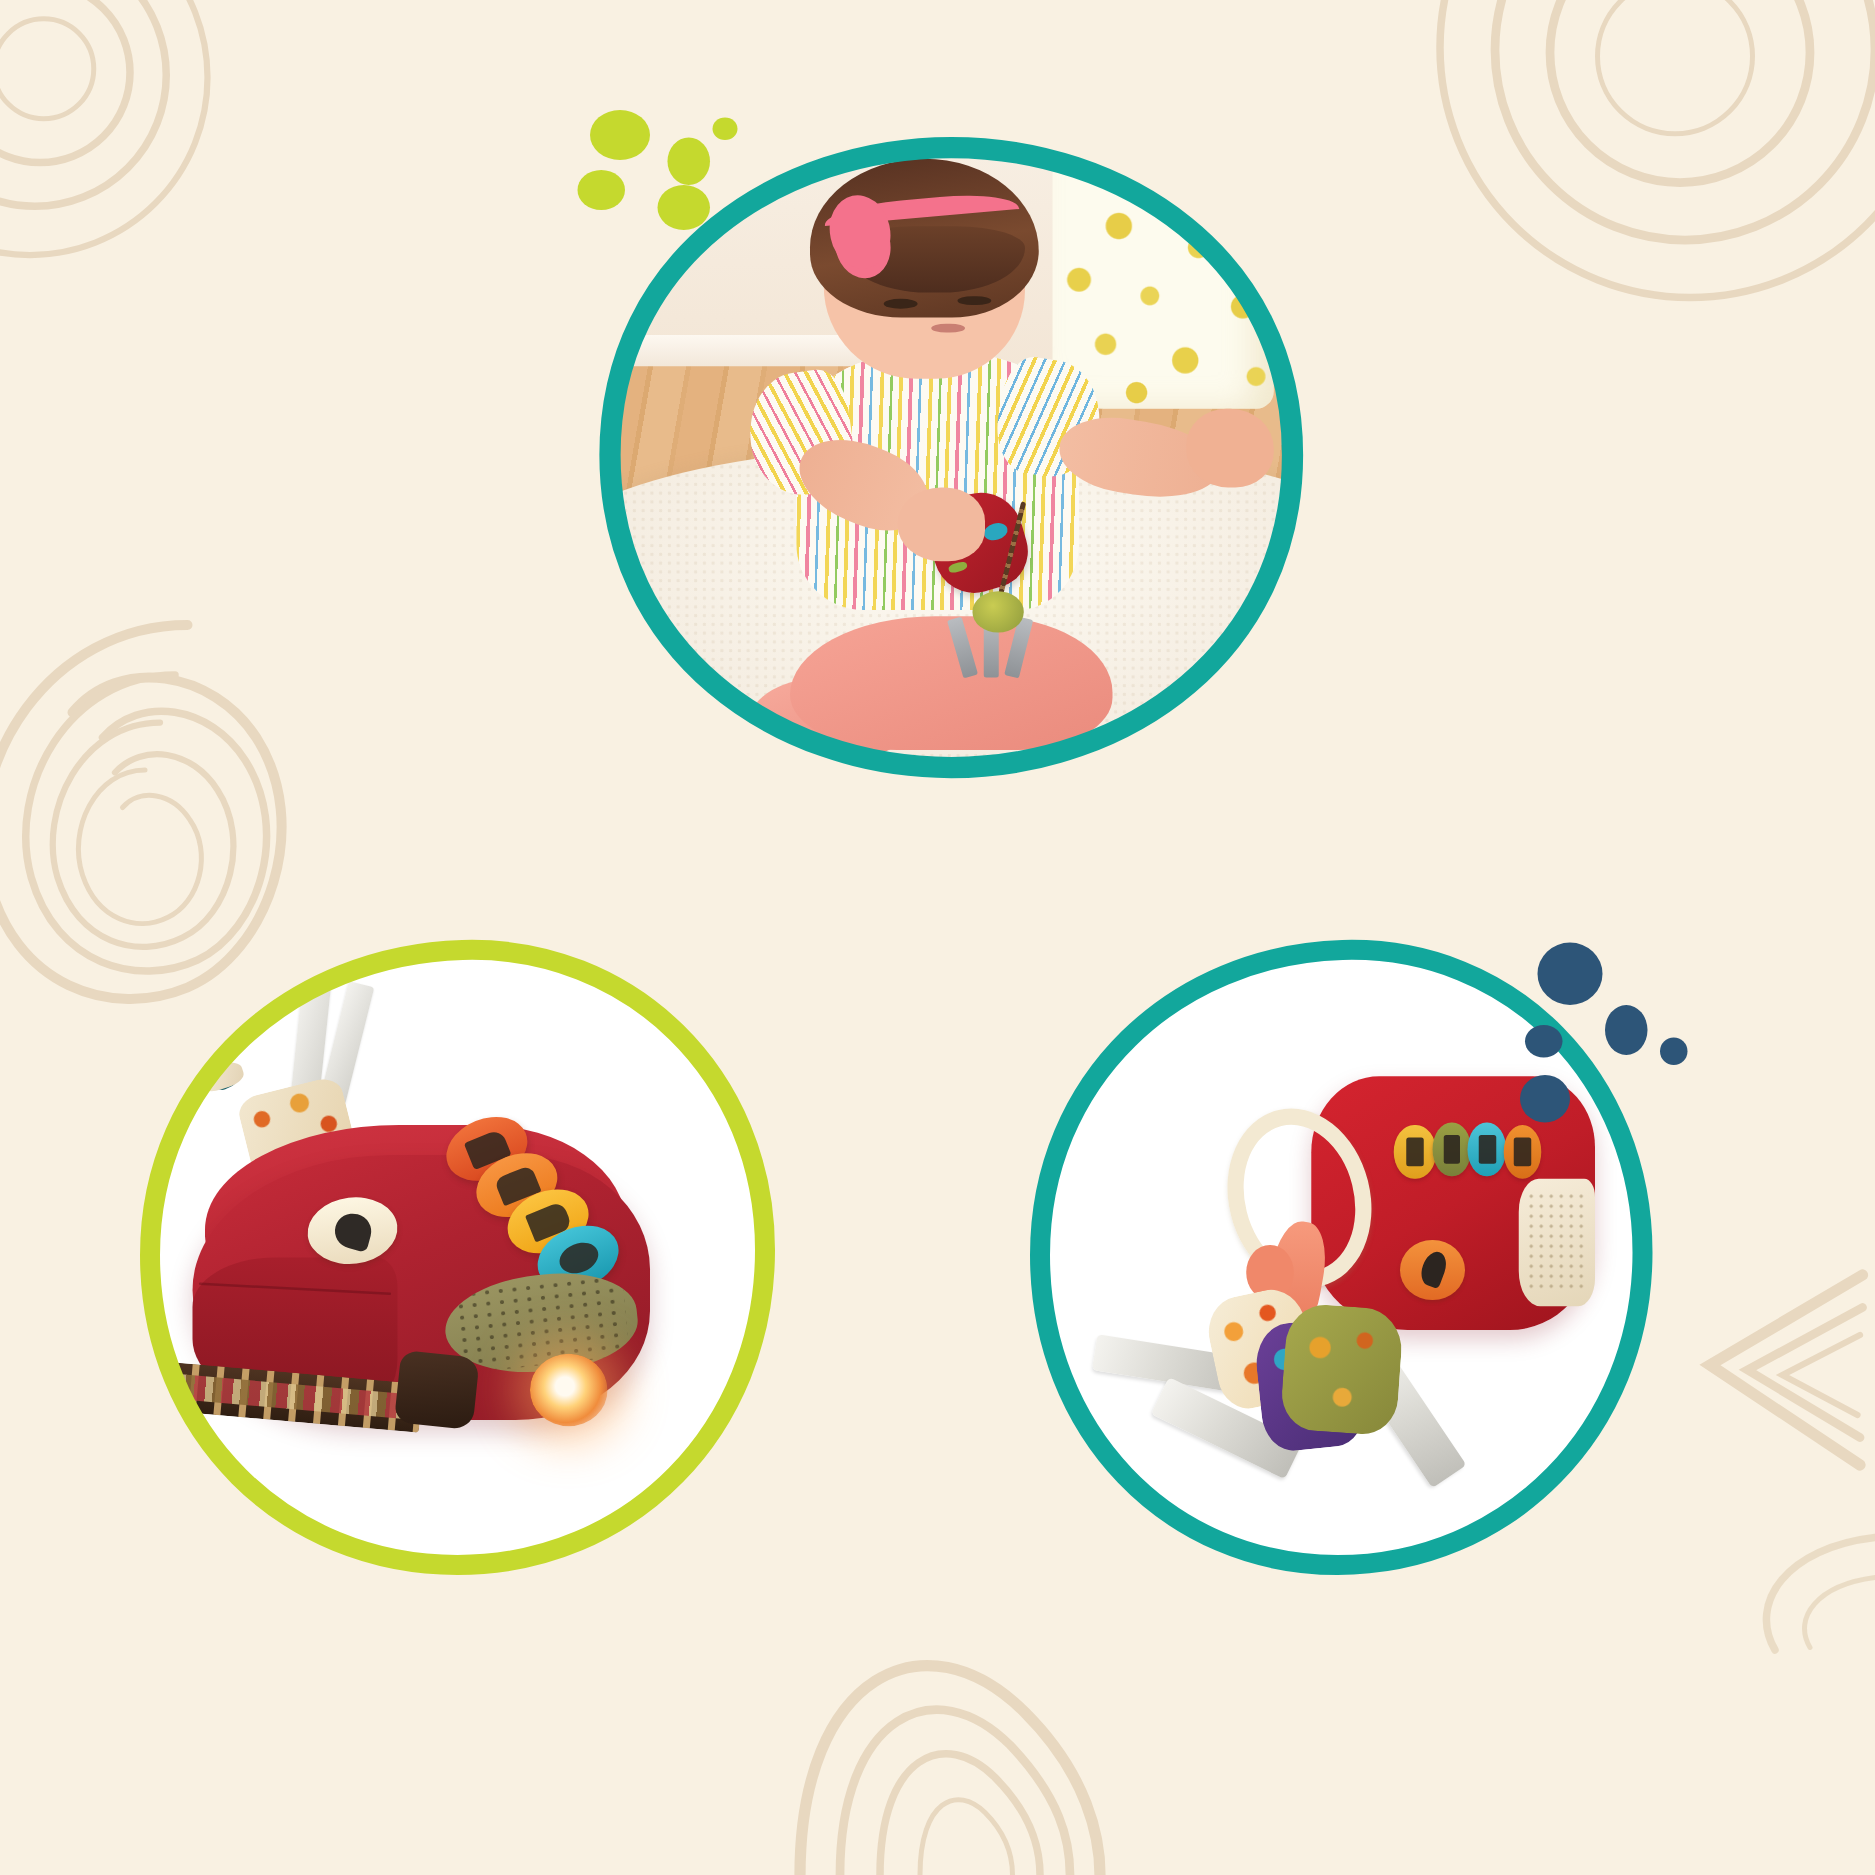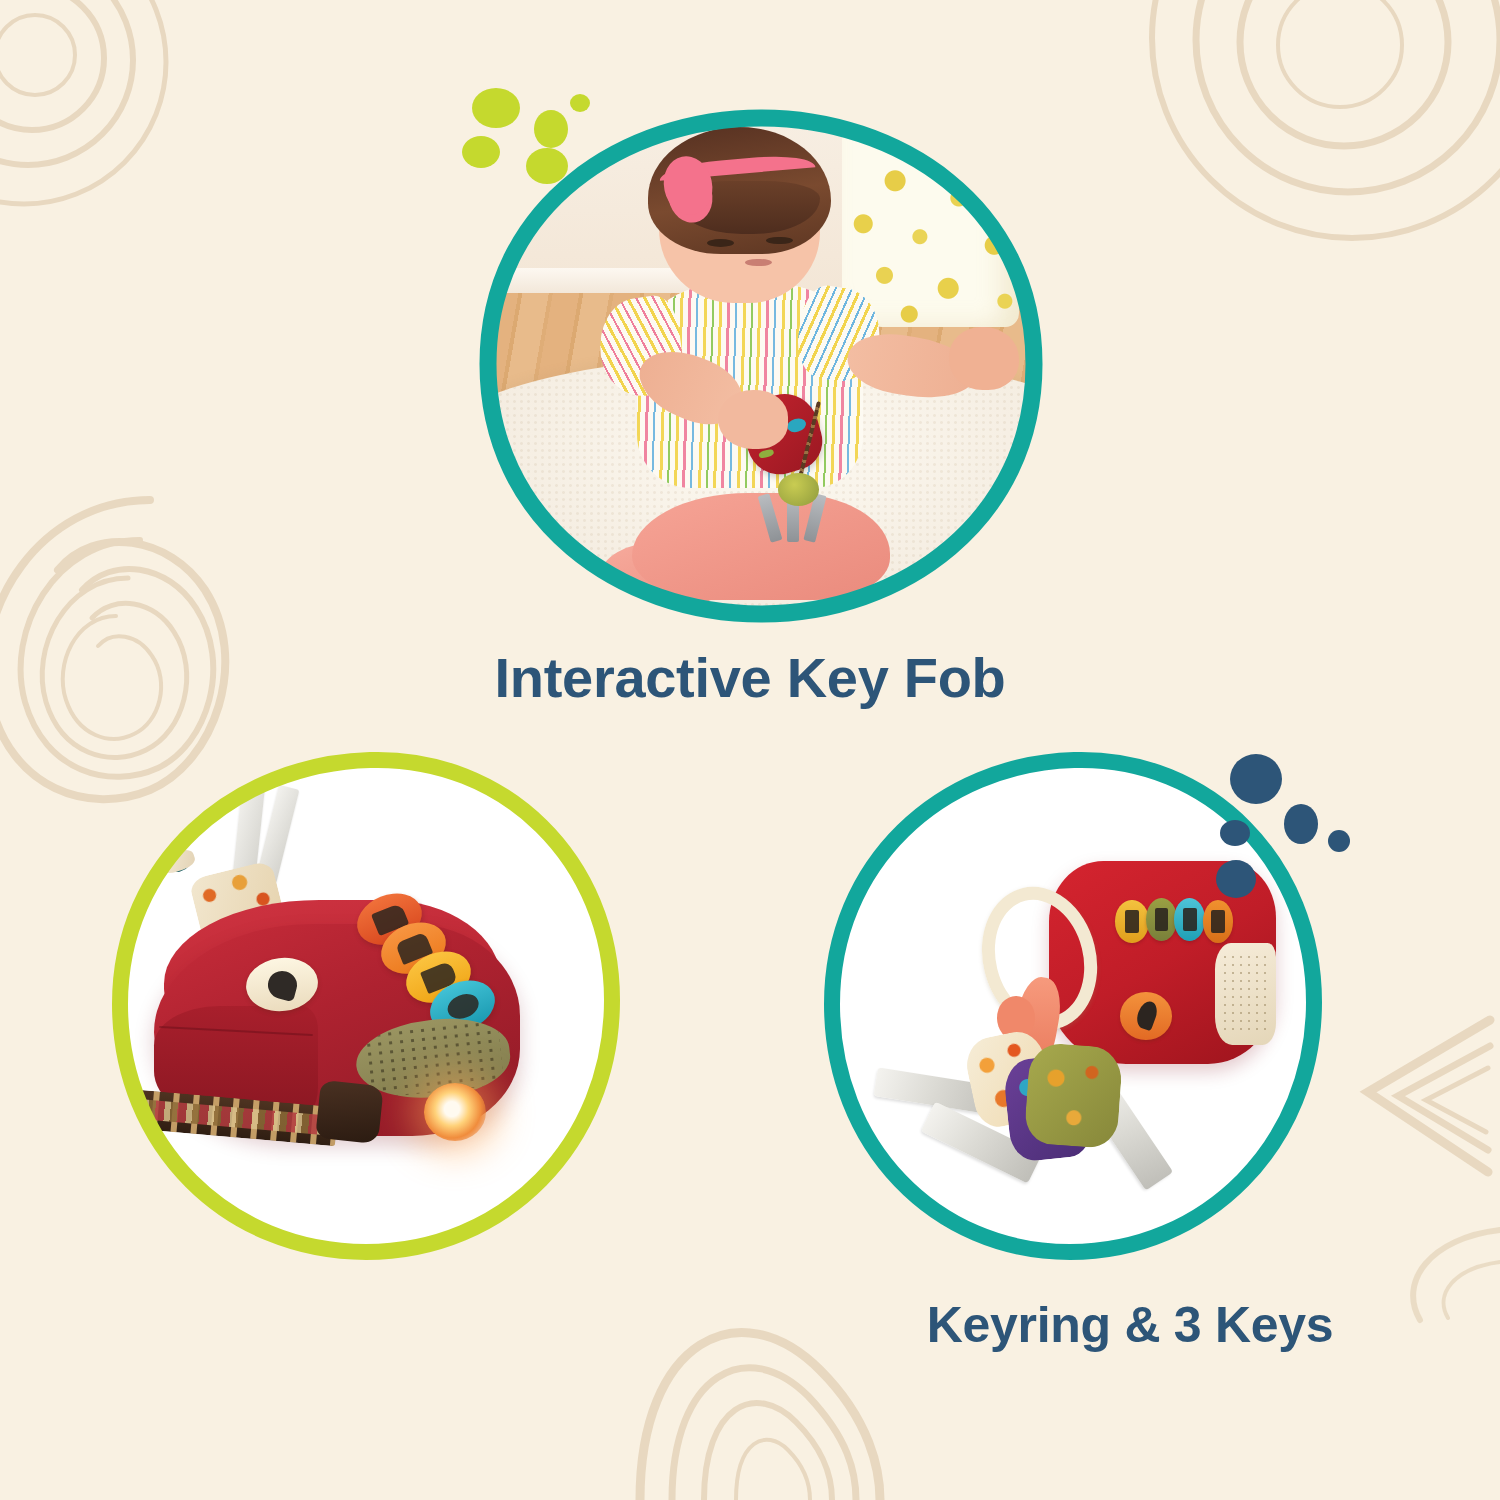"Interactive Key Fob" h1.caption { html: <h1>Interactive Key Fob</h1> -> none }
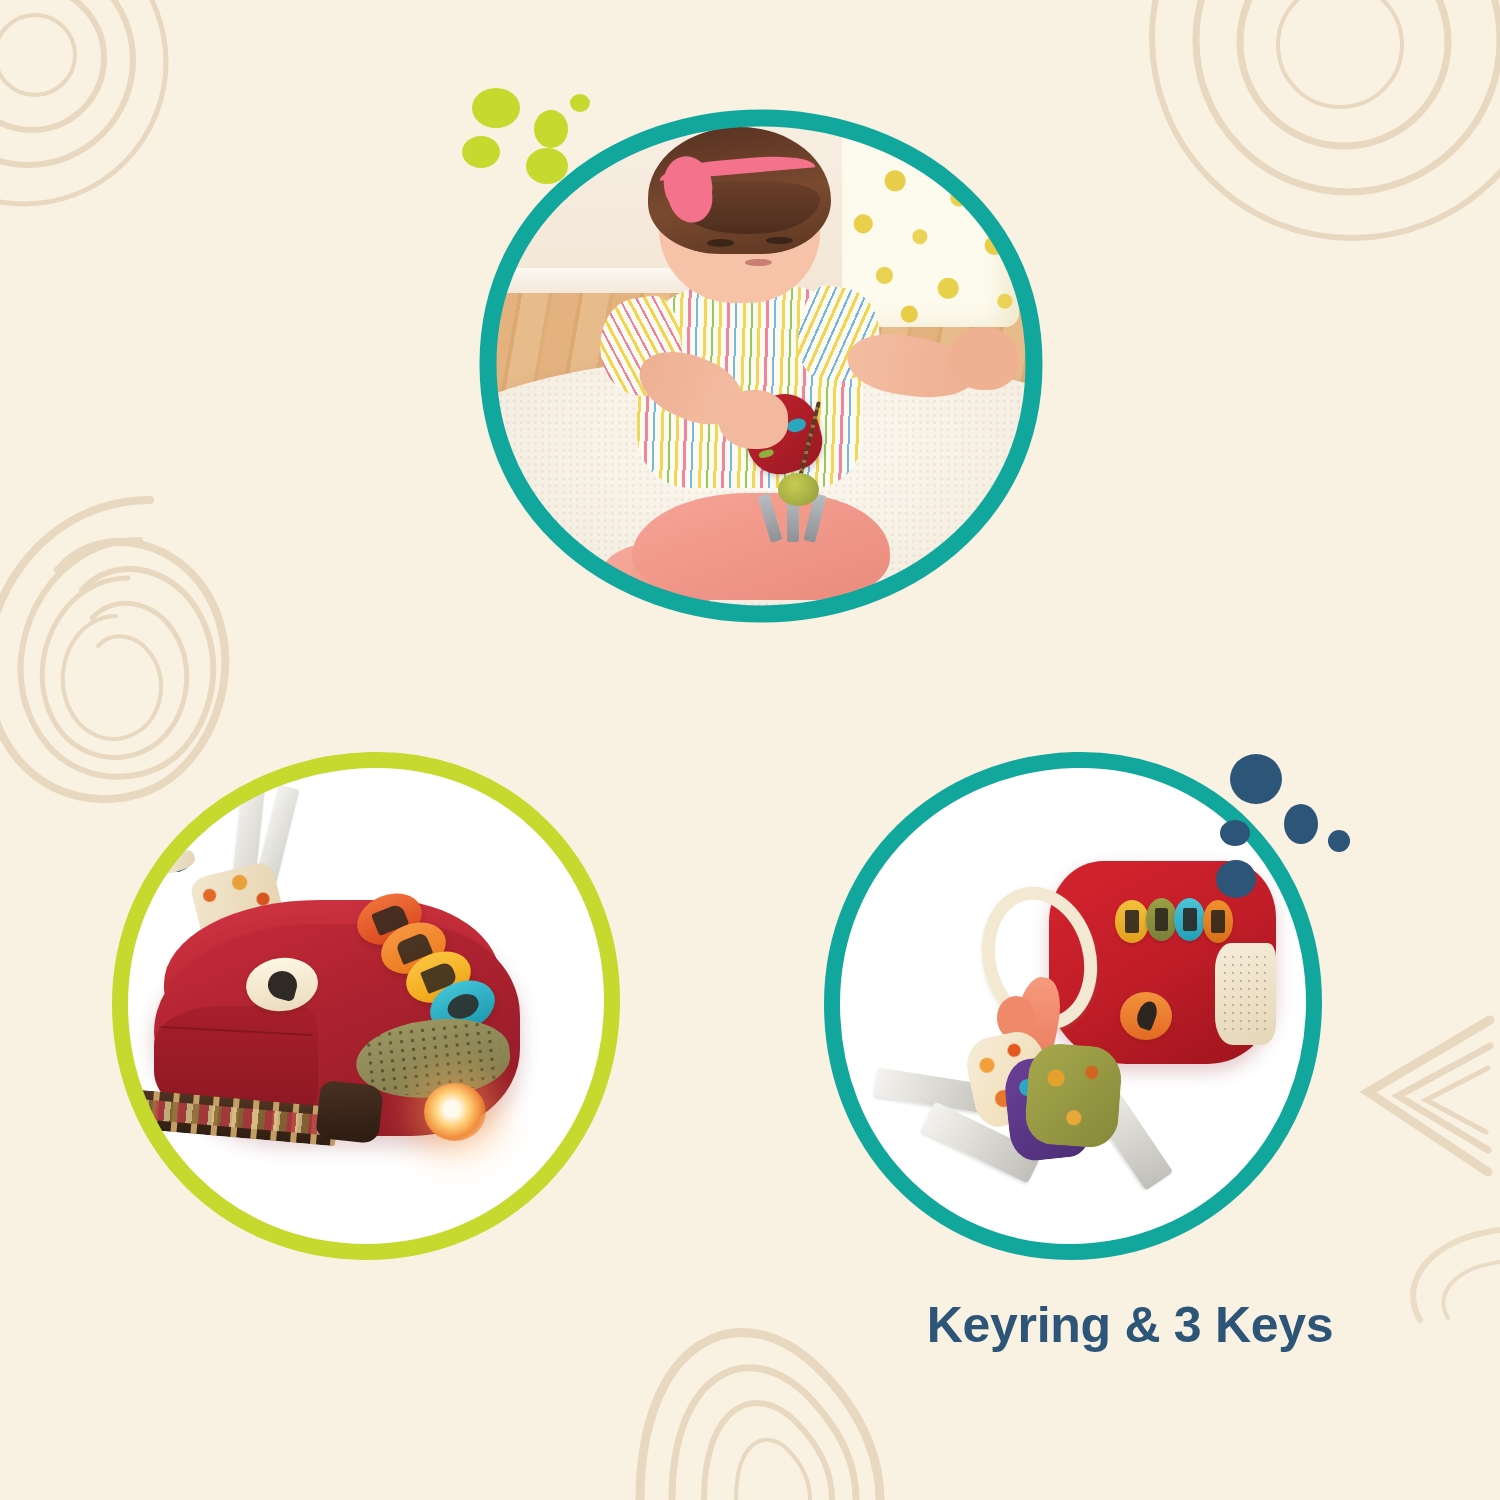"Keyring & 3 Keys" h2.caption { html: <h2>Keyring &amp; 3 Keys</h2> -> none }
